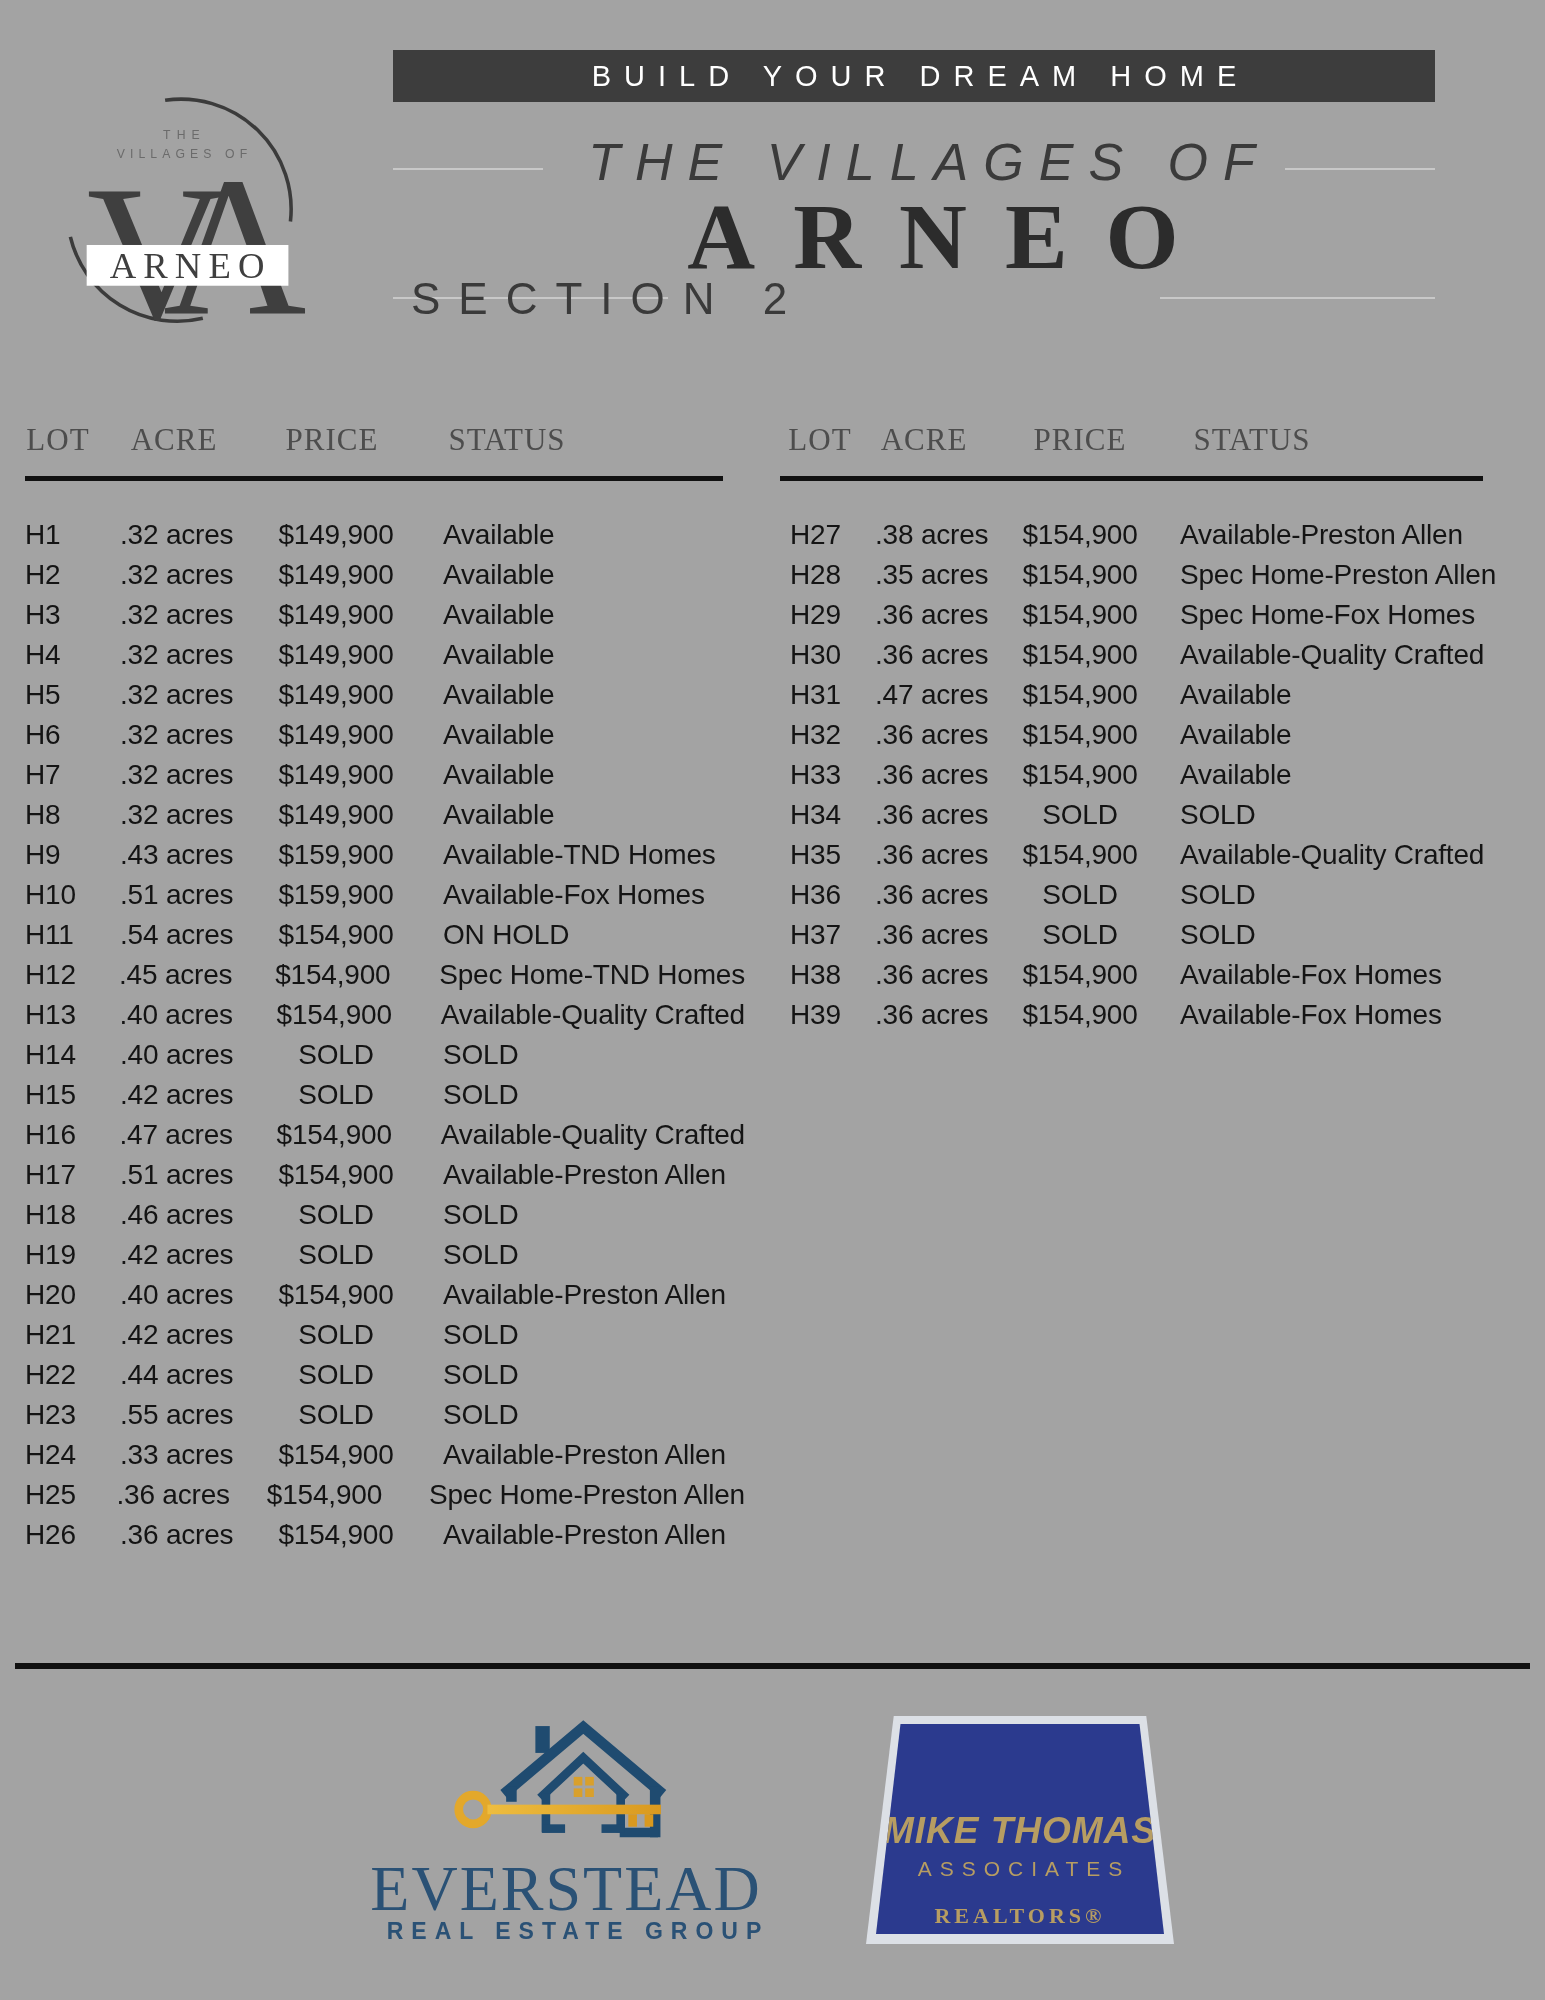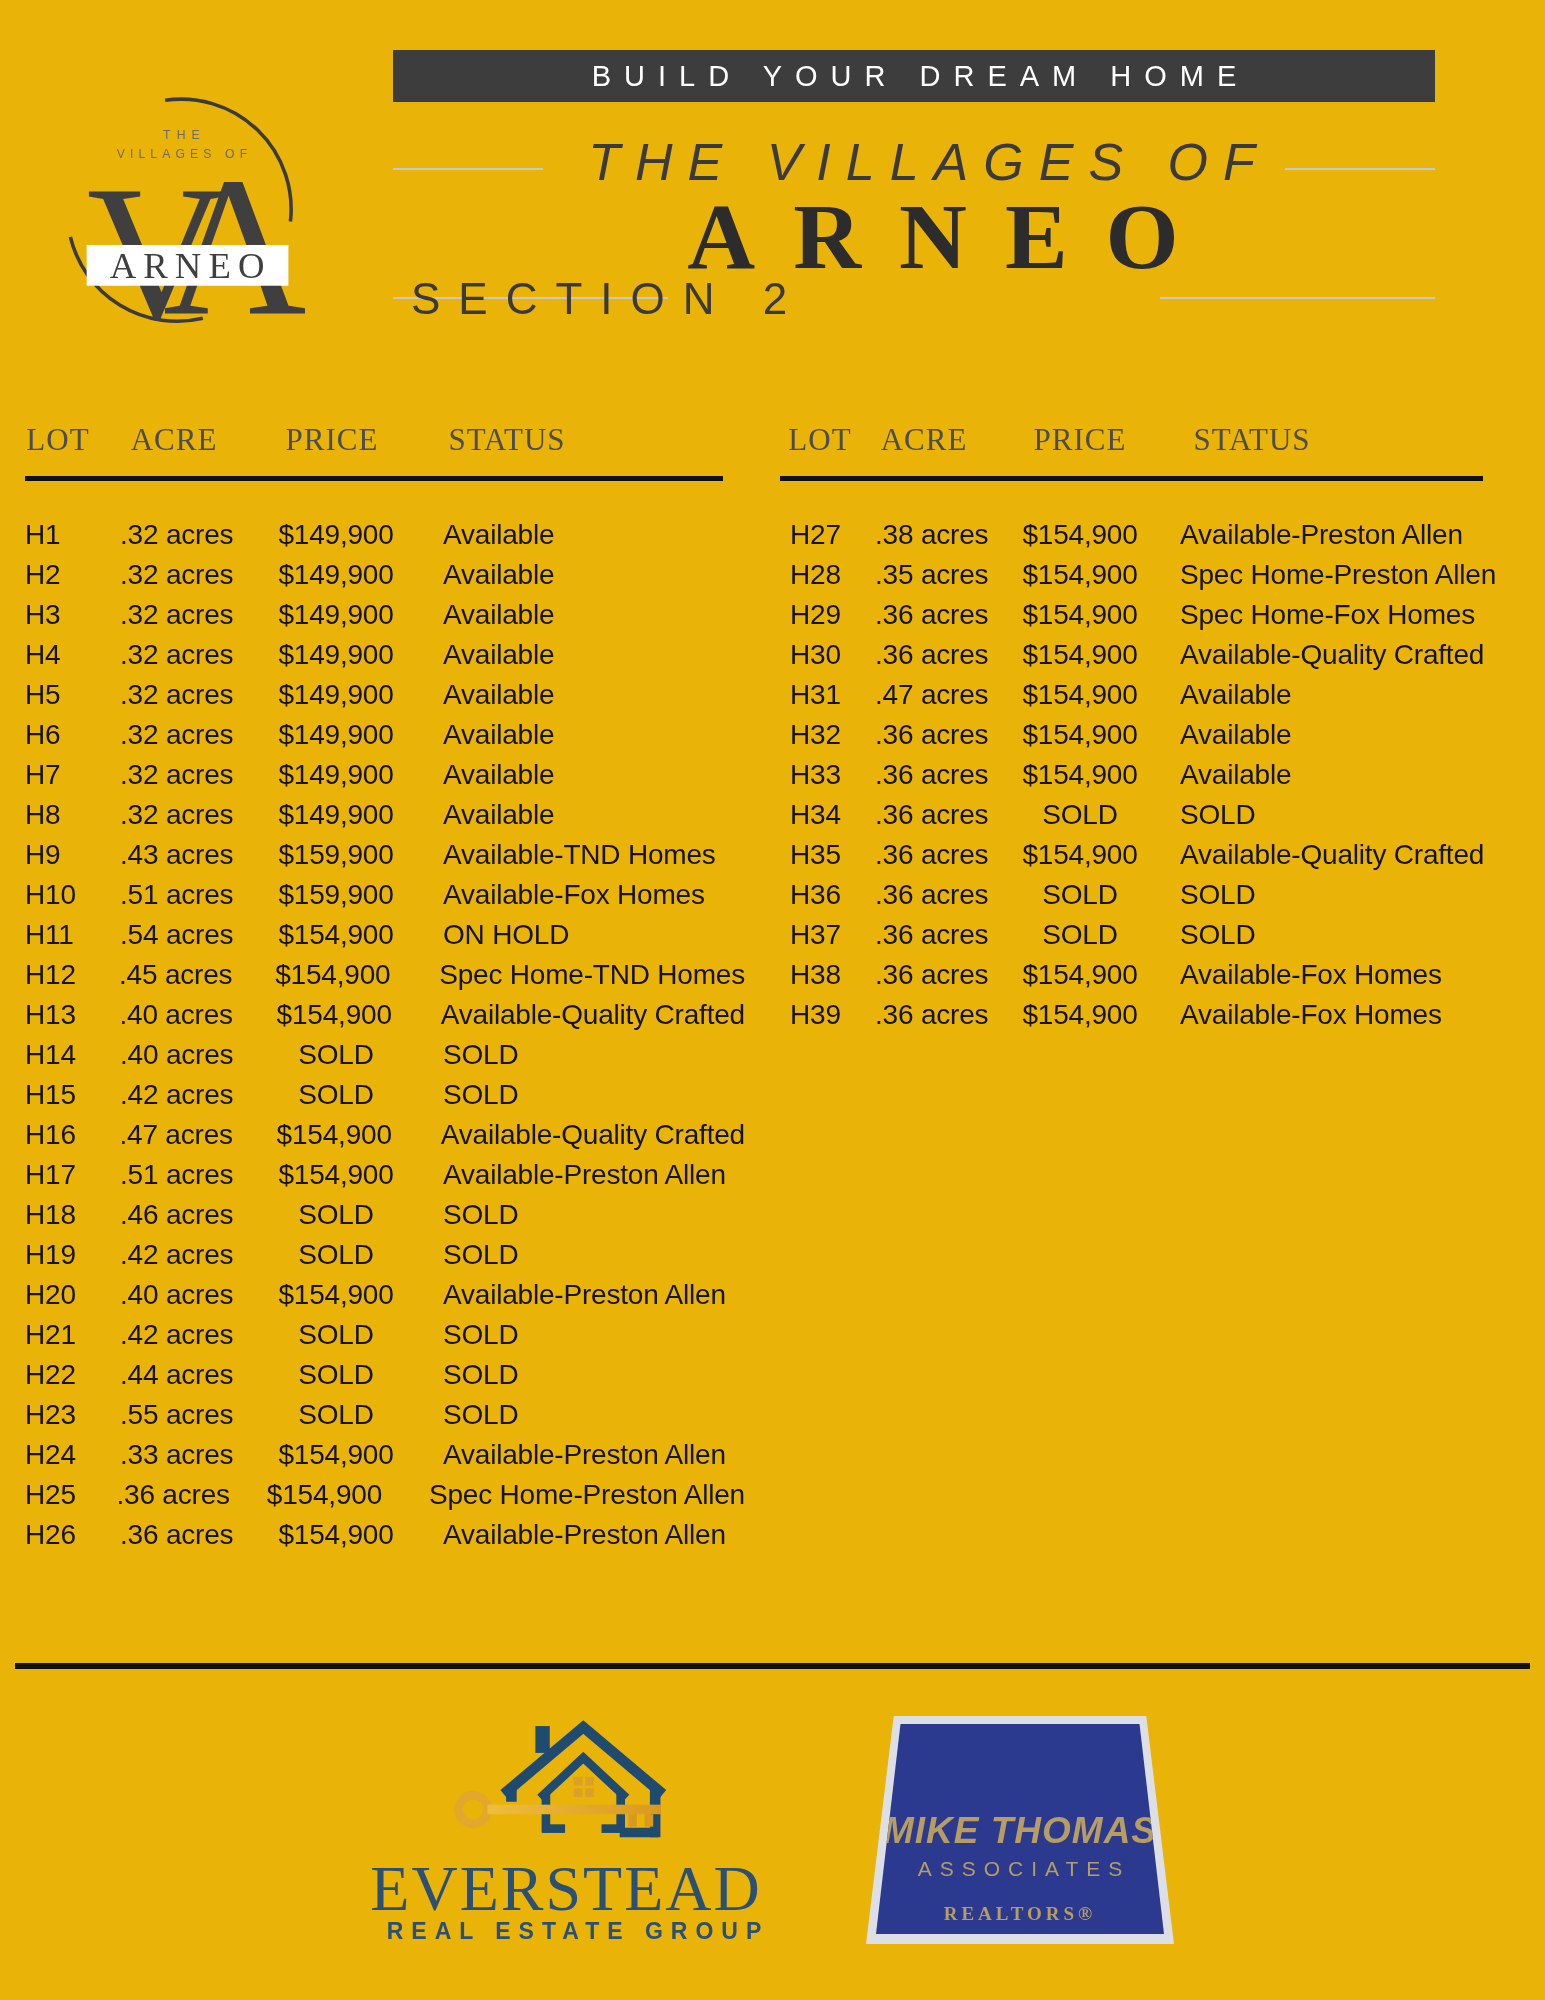"BUILD YOUR DREAM HOME" .page { background: #eab308 -> #a3a3a3 }
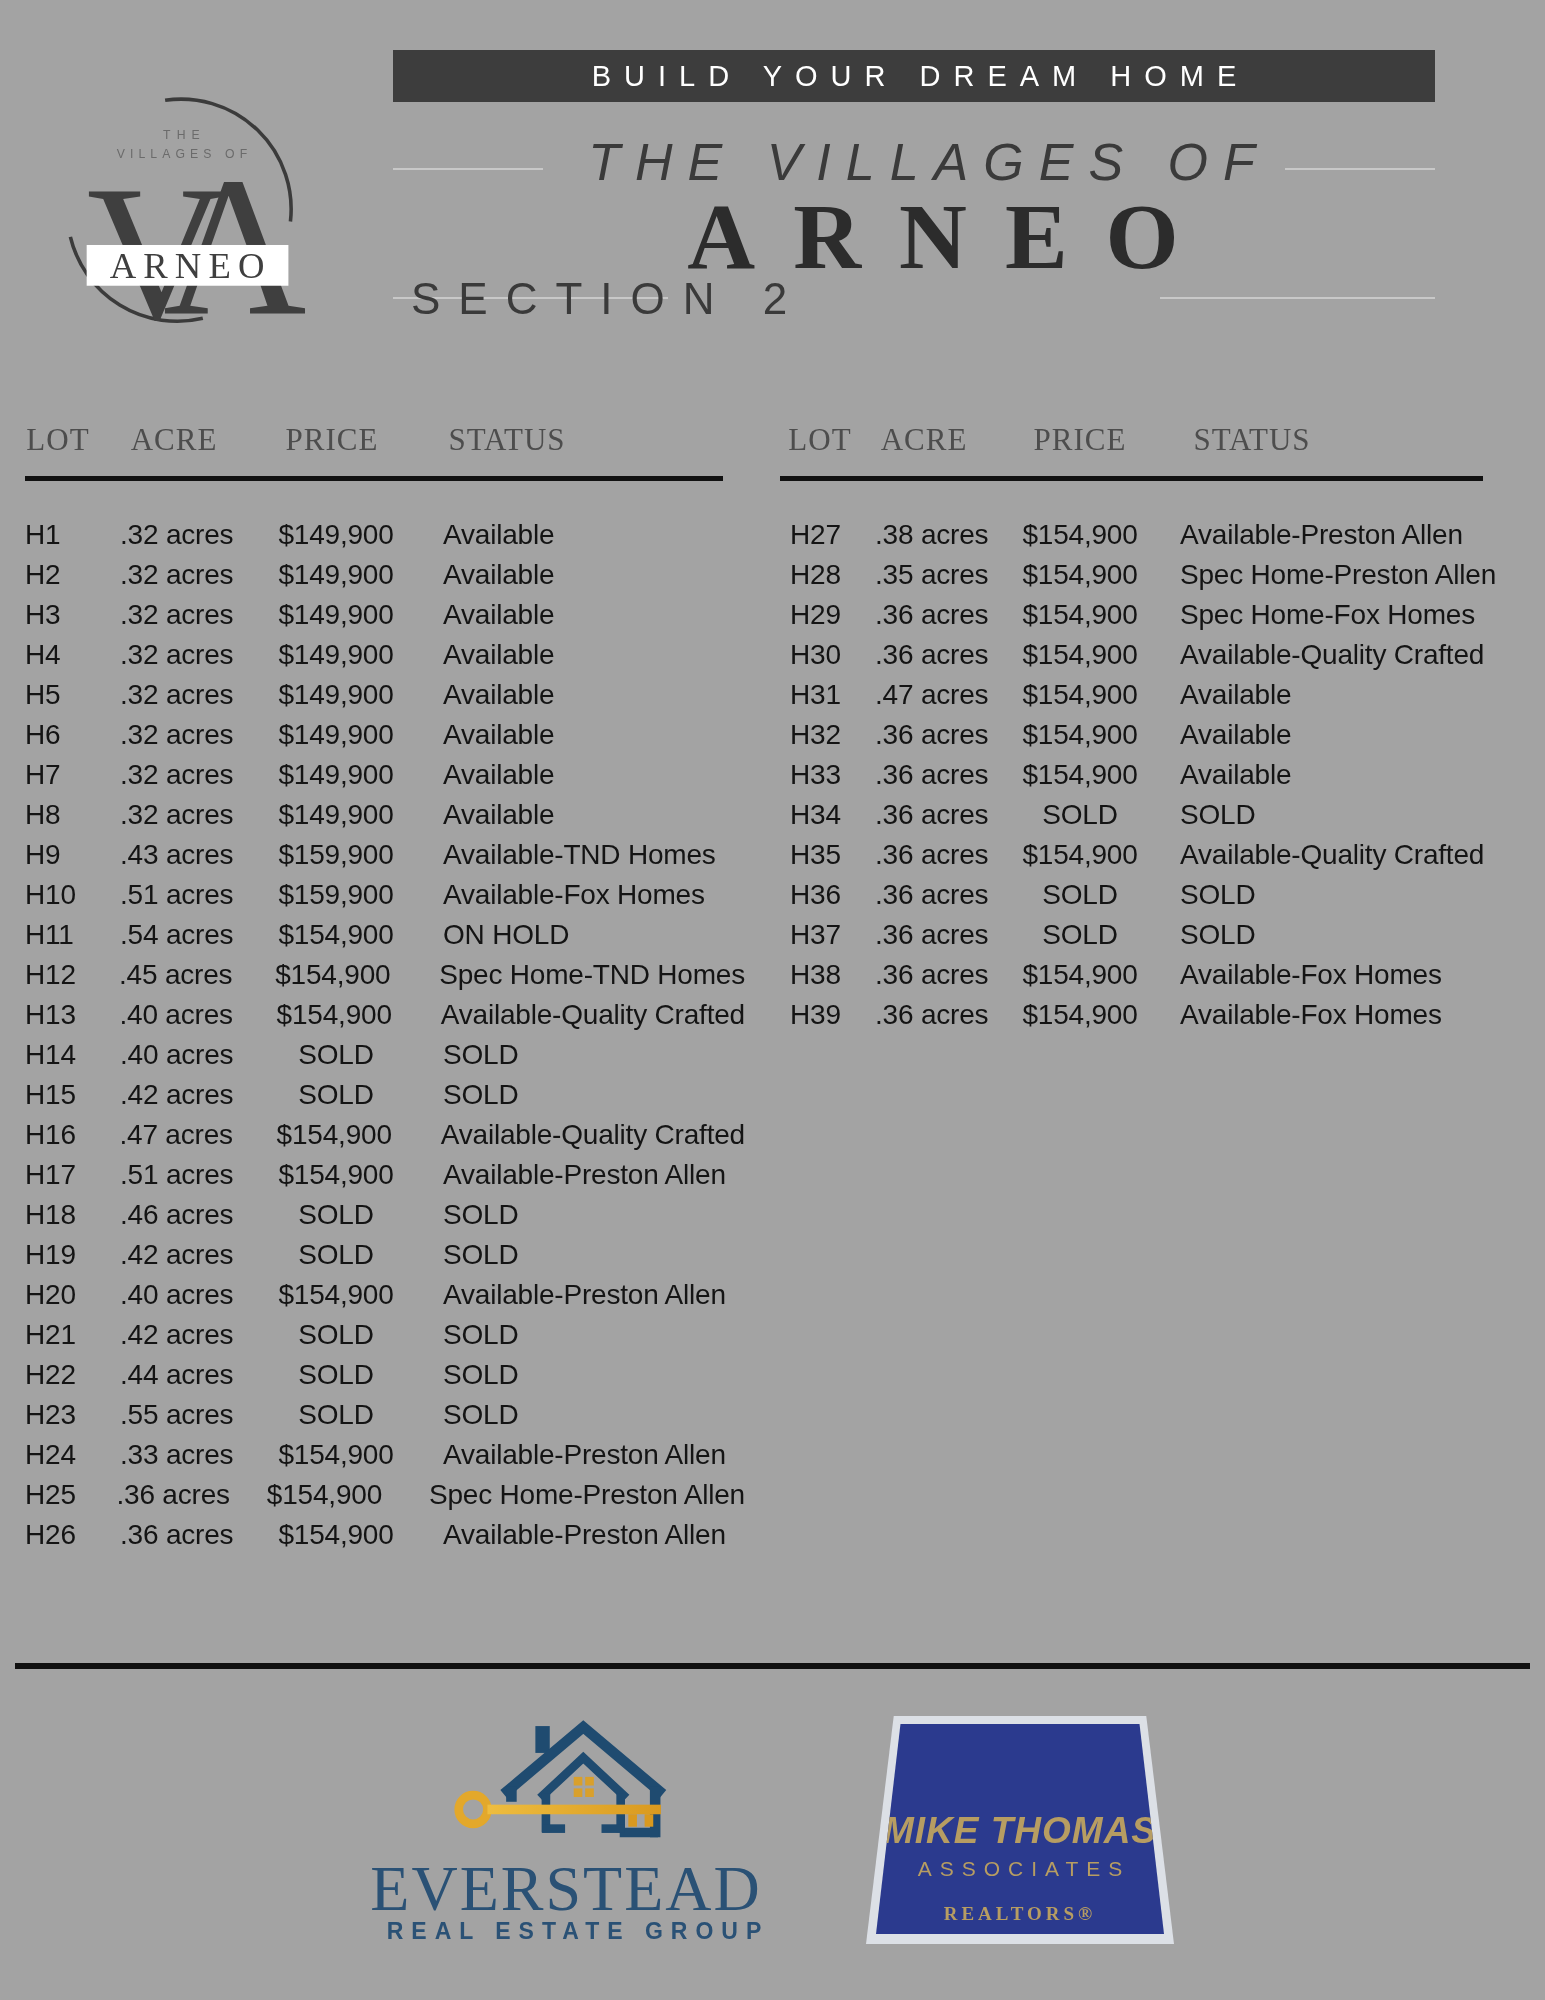"REALTORS®" .mta-3 { font-size: 19px -> 22px }
